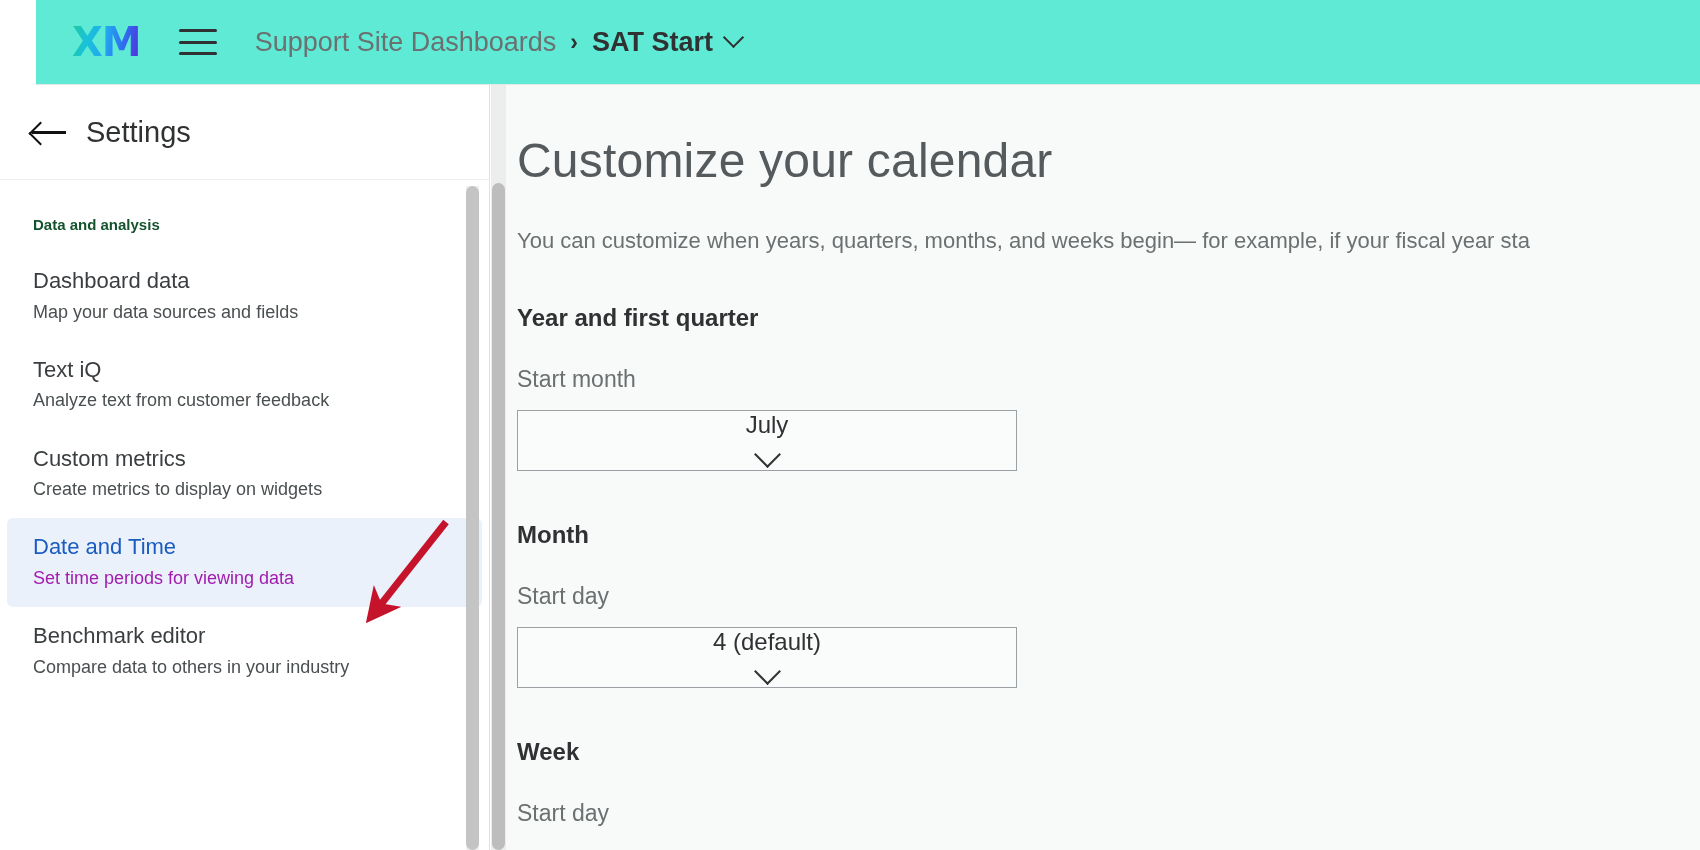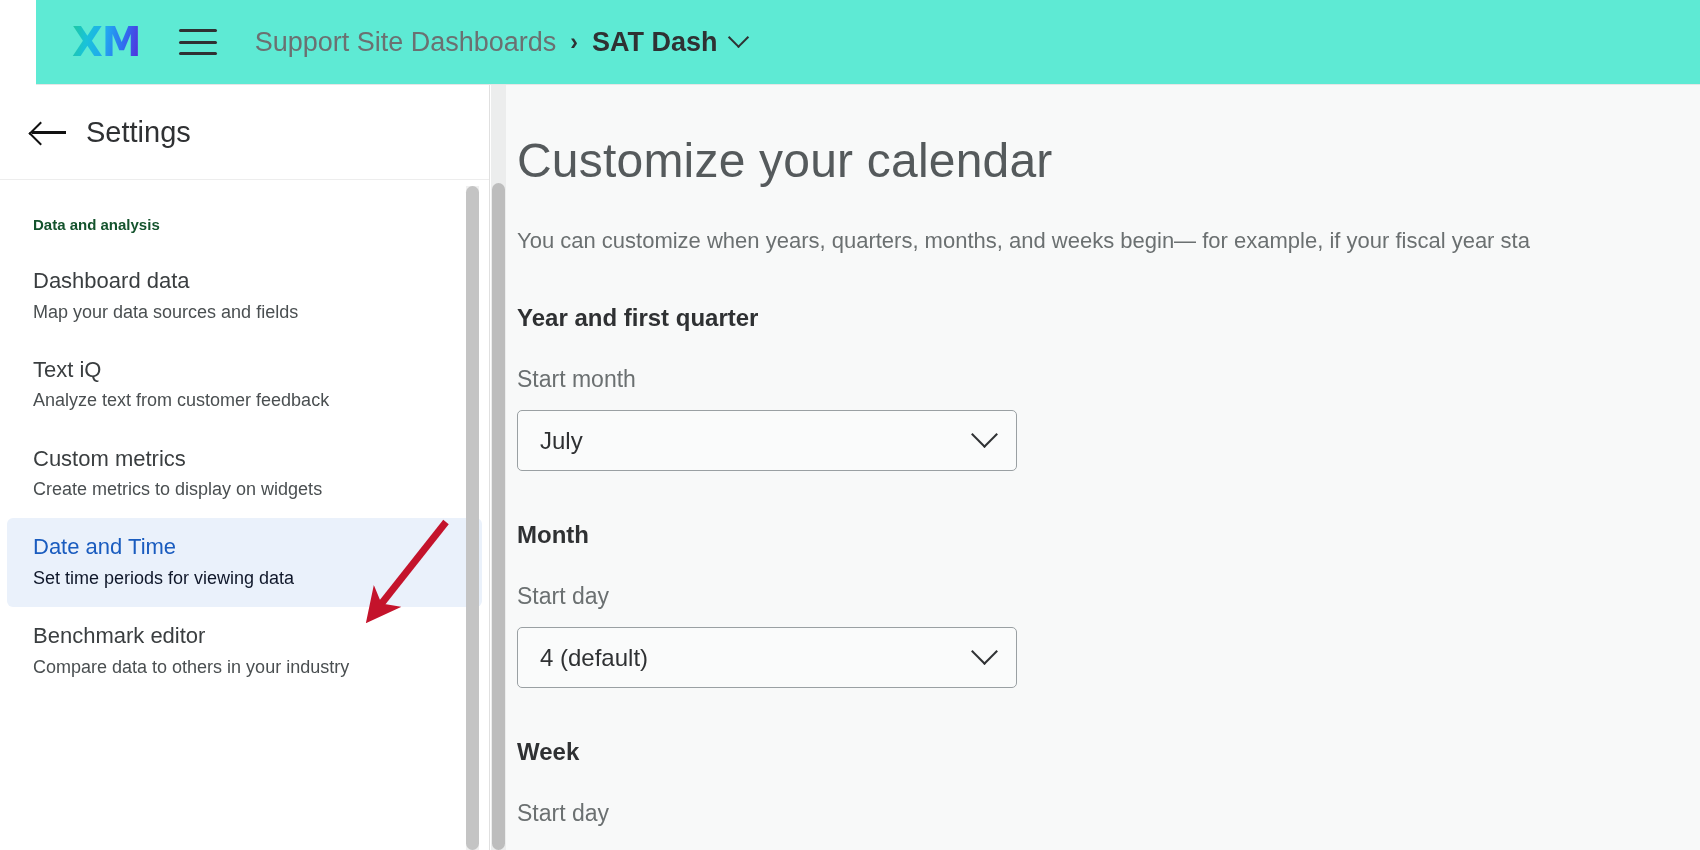"SAT Dash" span.crumb-current { text: Dash -> Start }
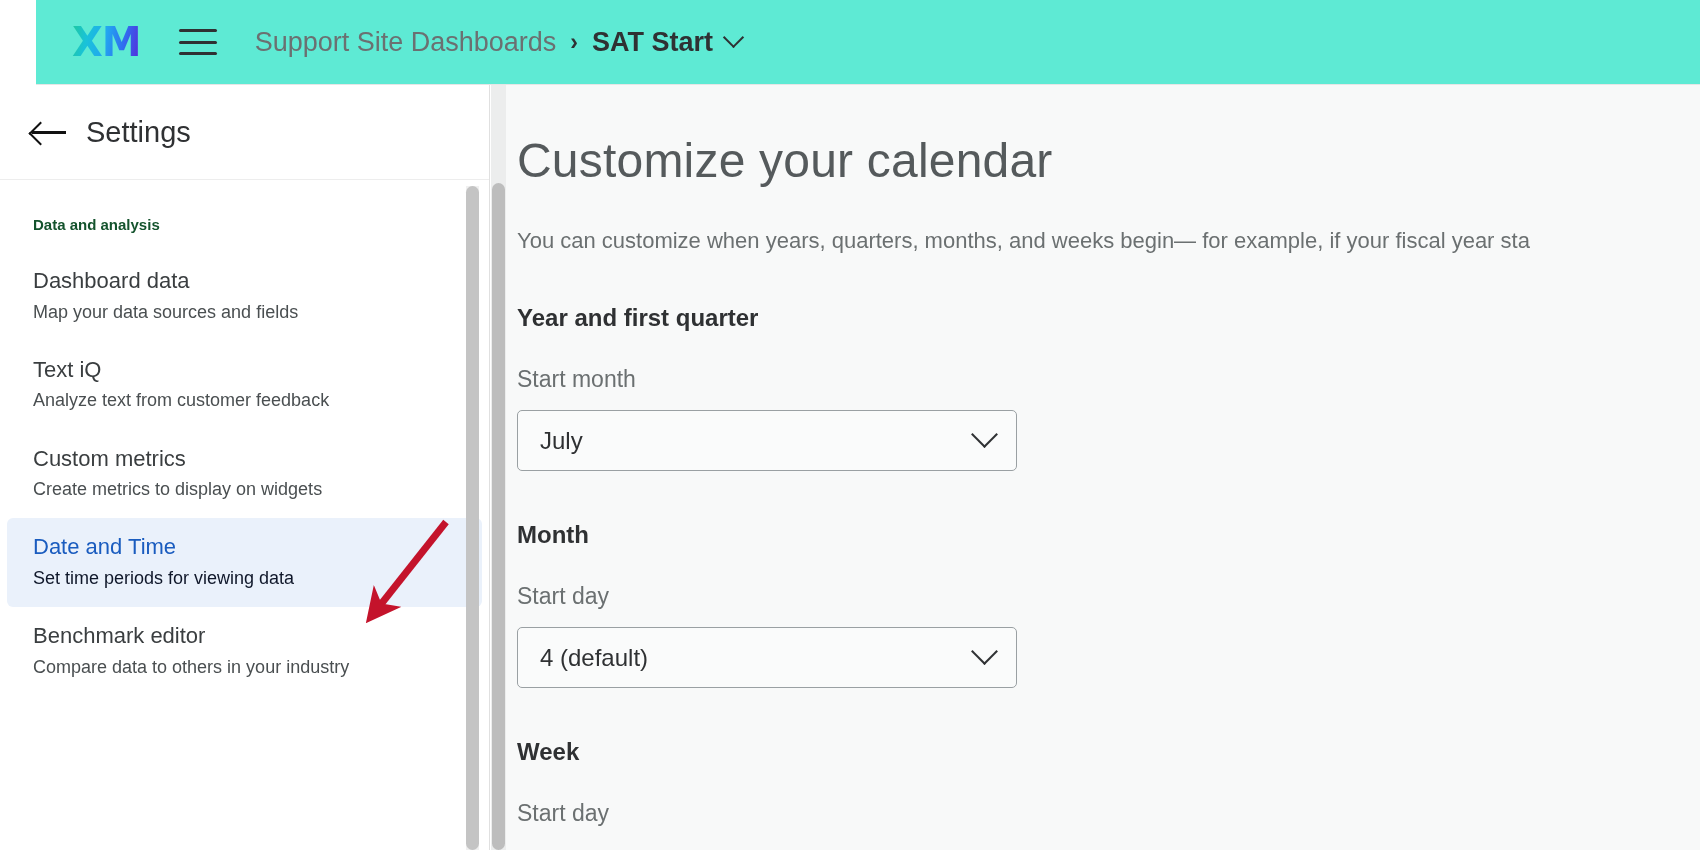"July" .select { border-radius: 5px -> 0; flex-direction: none -> column }
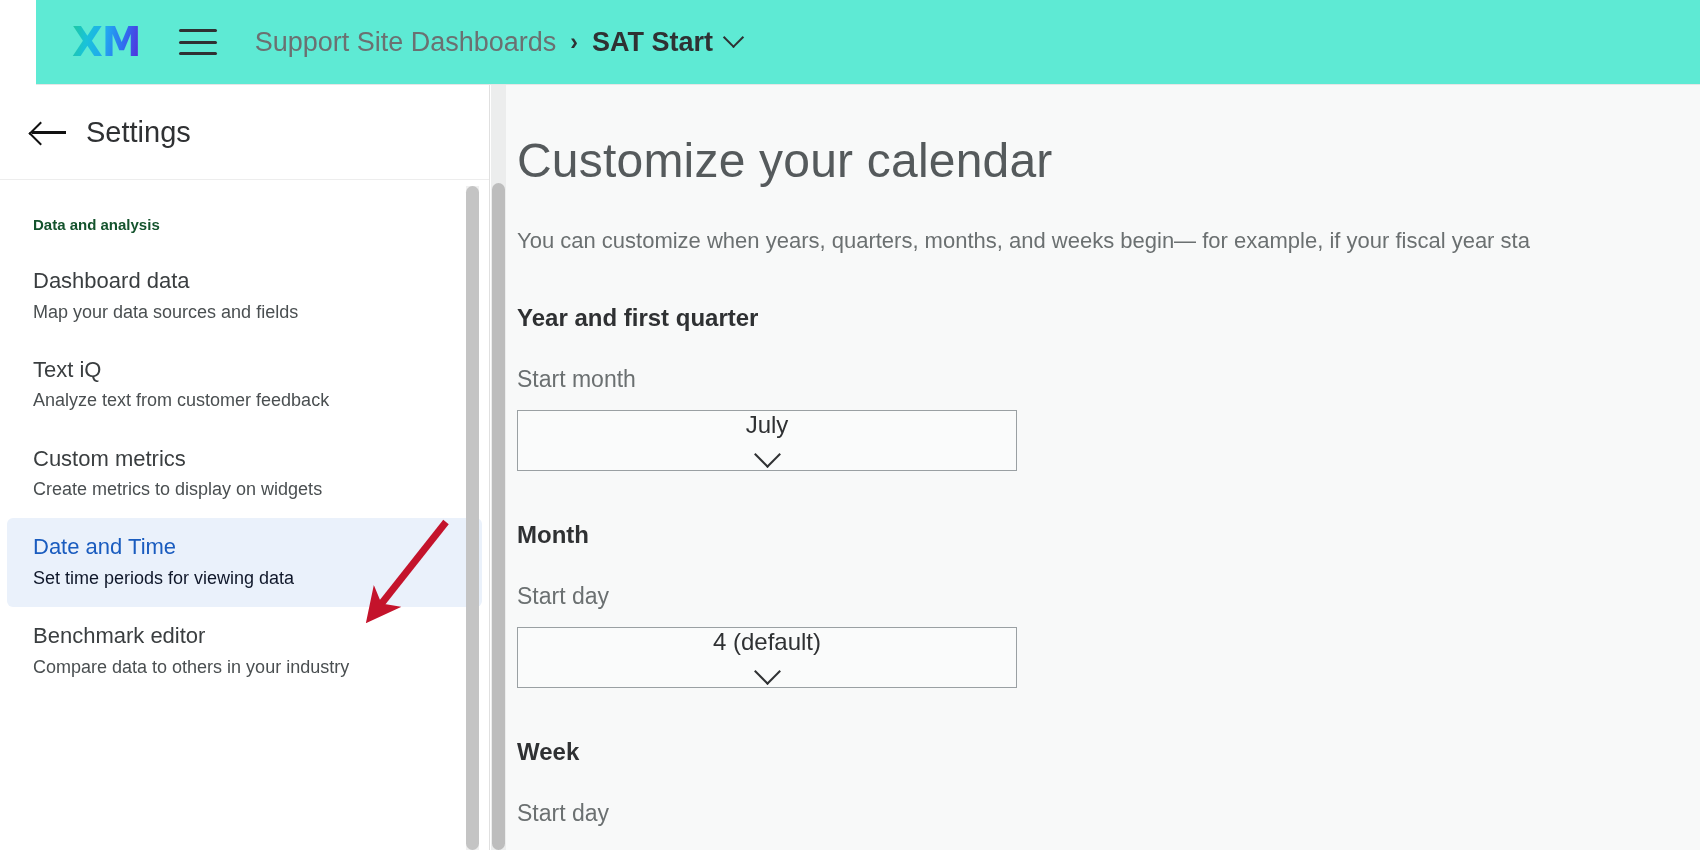"Set time periods for viewing" .nav-item.active .s { color: #0f172a -> #a21caf }
